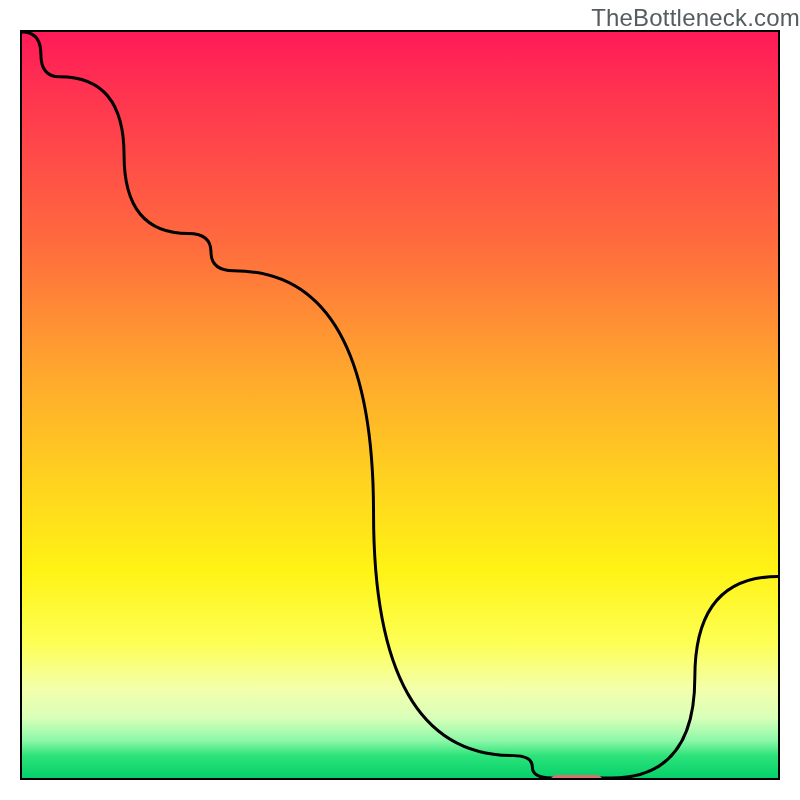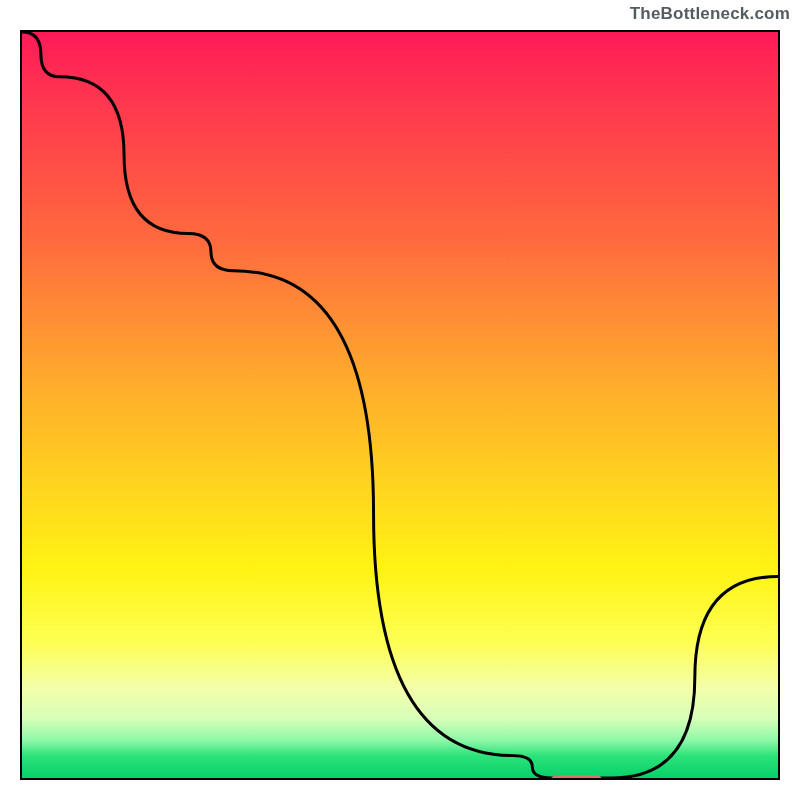"TheBottleneck.com" .watermark { font-size: 17px -> 24px; font-weight: bold -> normal; right: 10px -> 0 }
